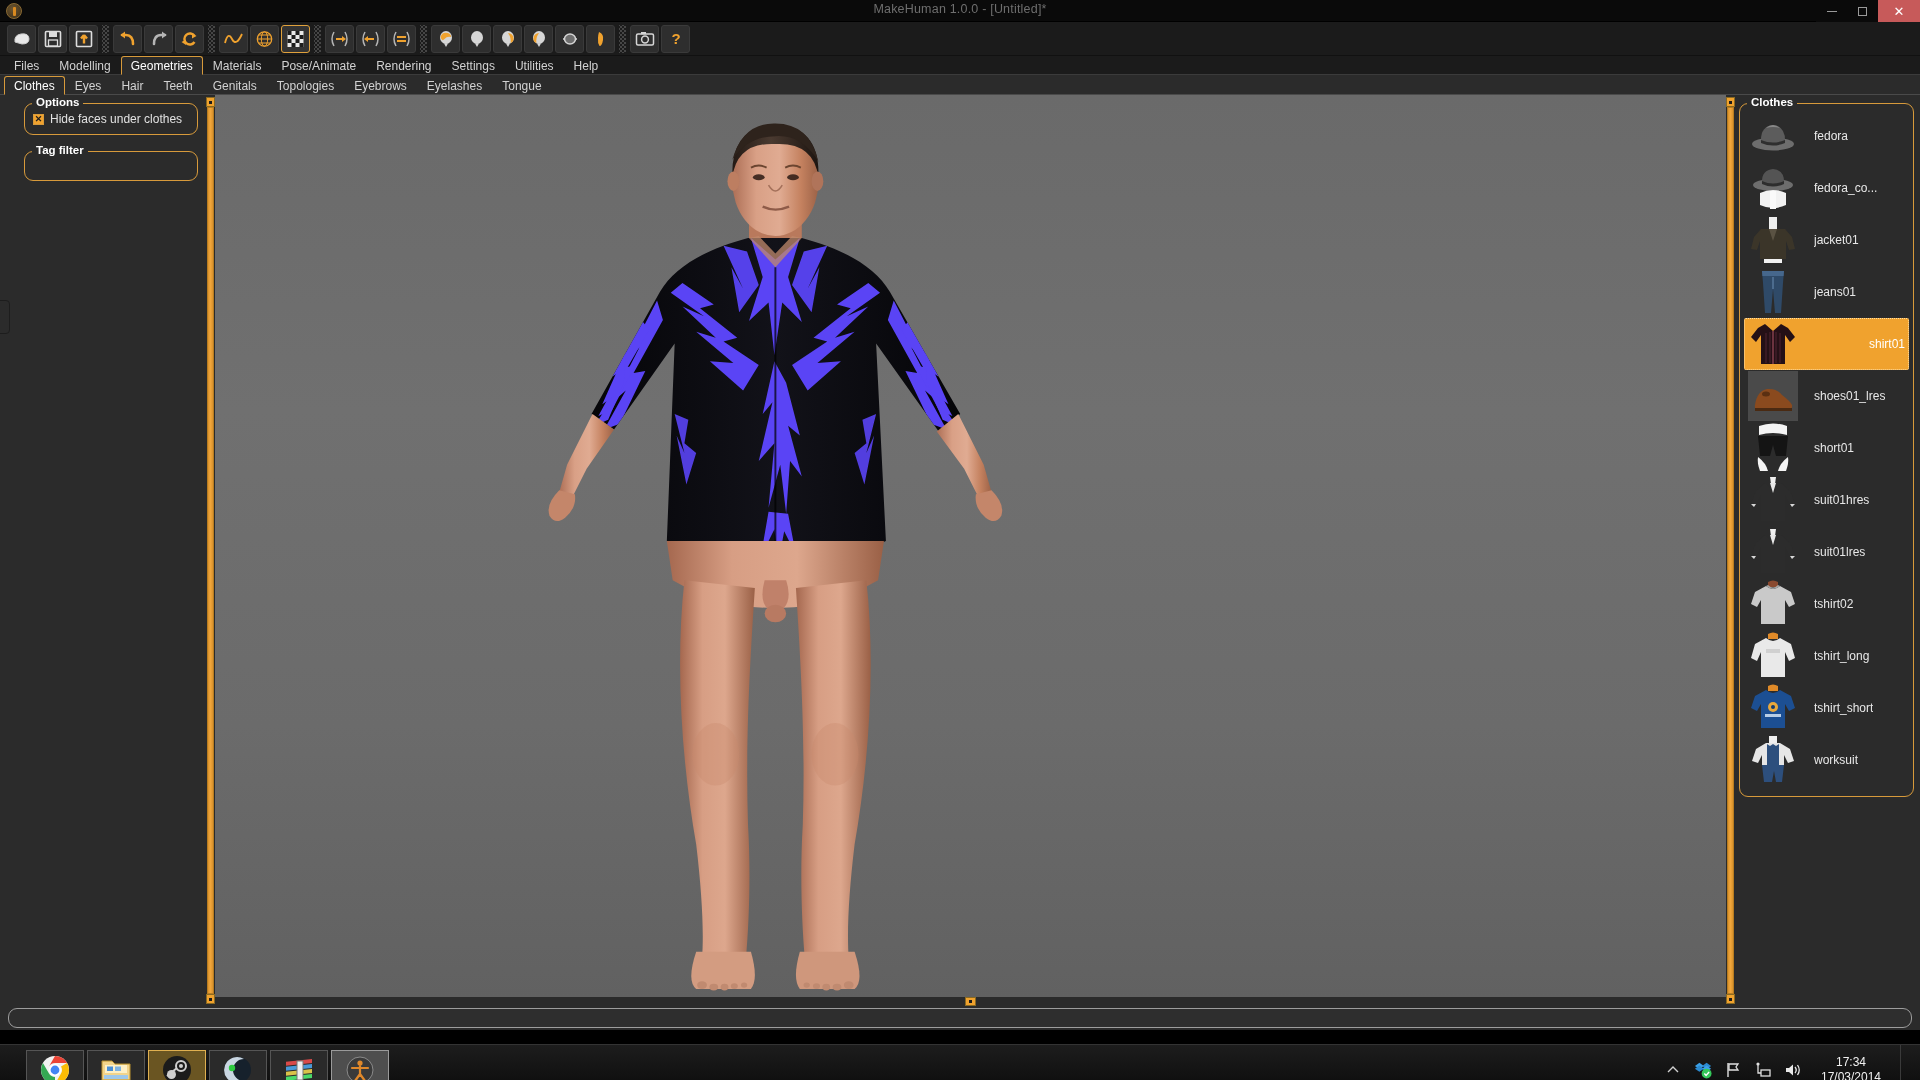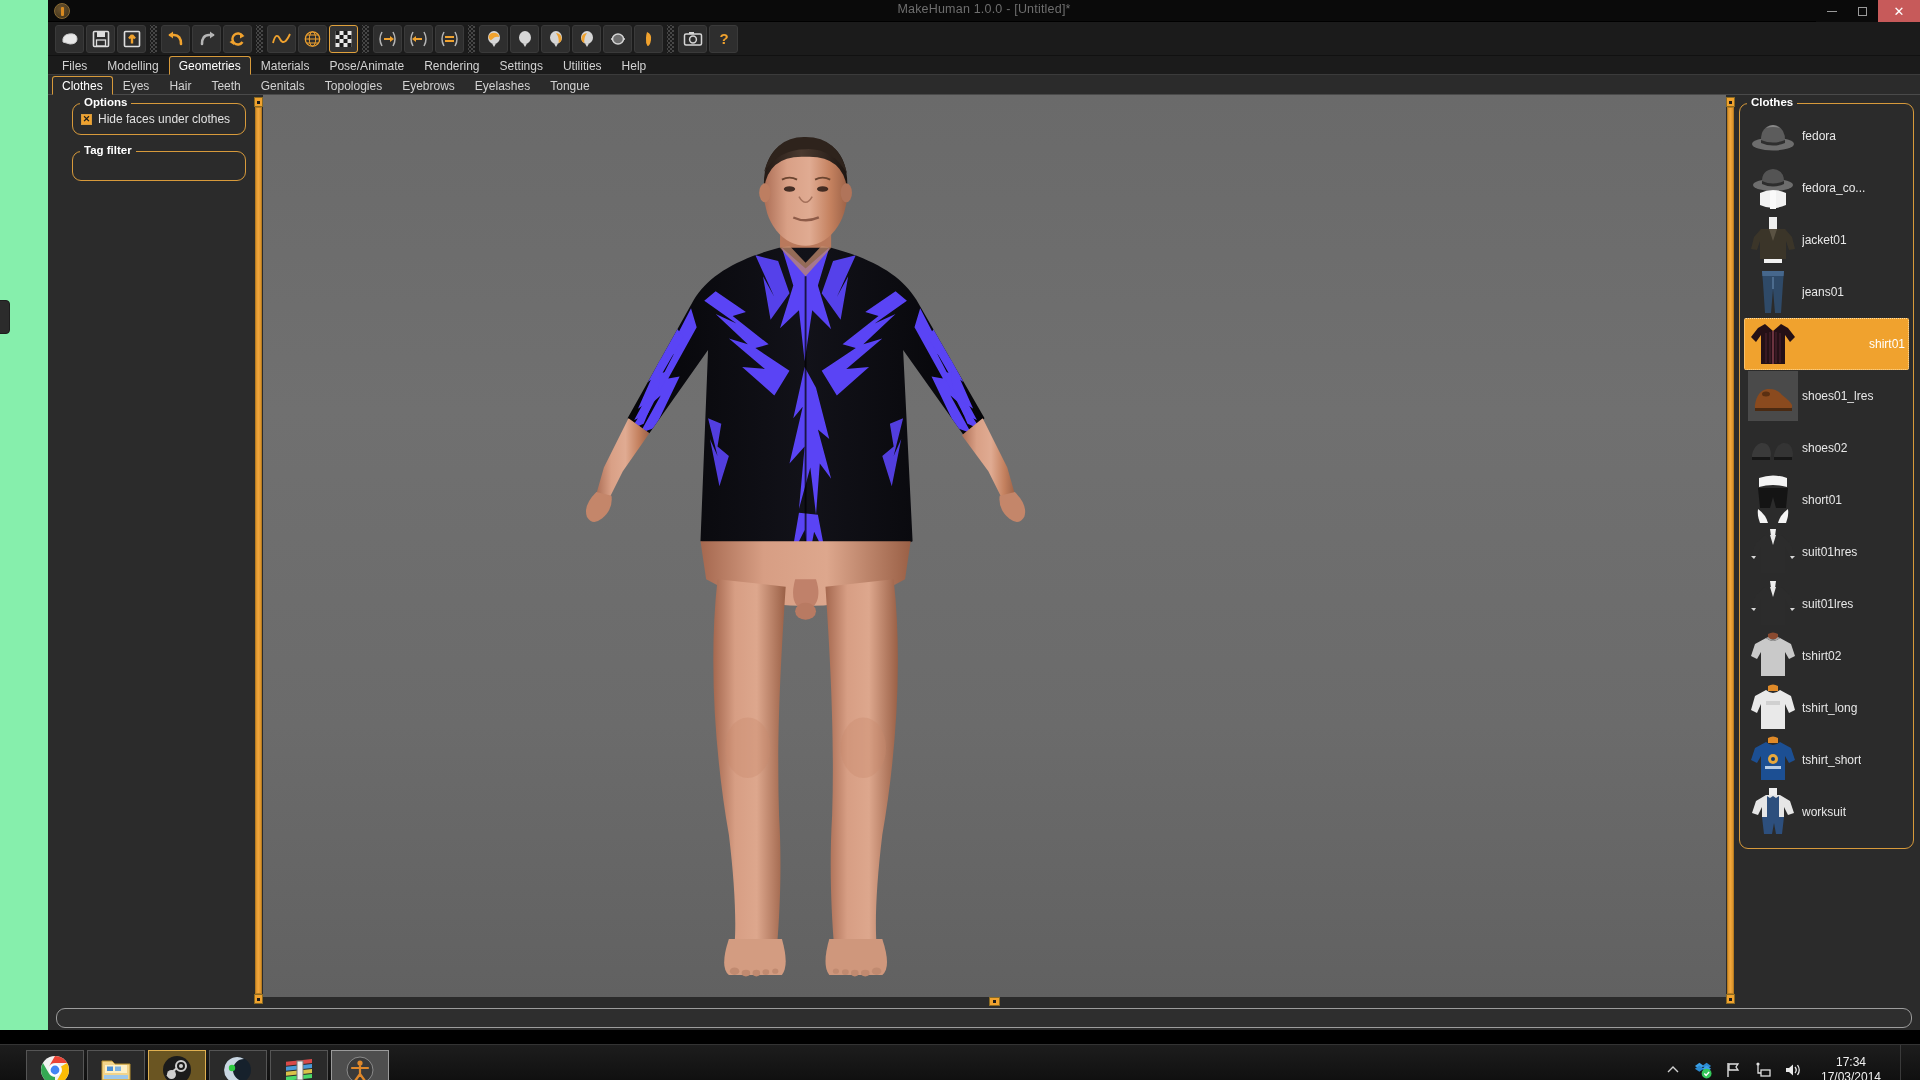"MakeHuman 1.0.0 - [Untitled]*" #app-window { background: #86efac -> #f9a8d4; padding-left: 48px -> none }
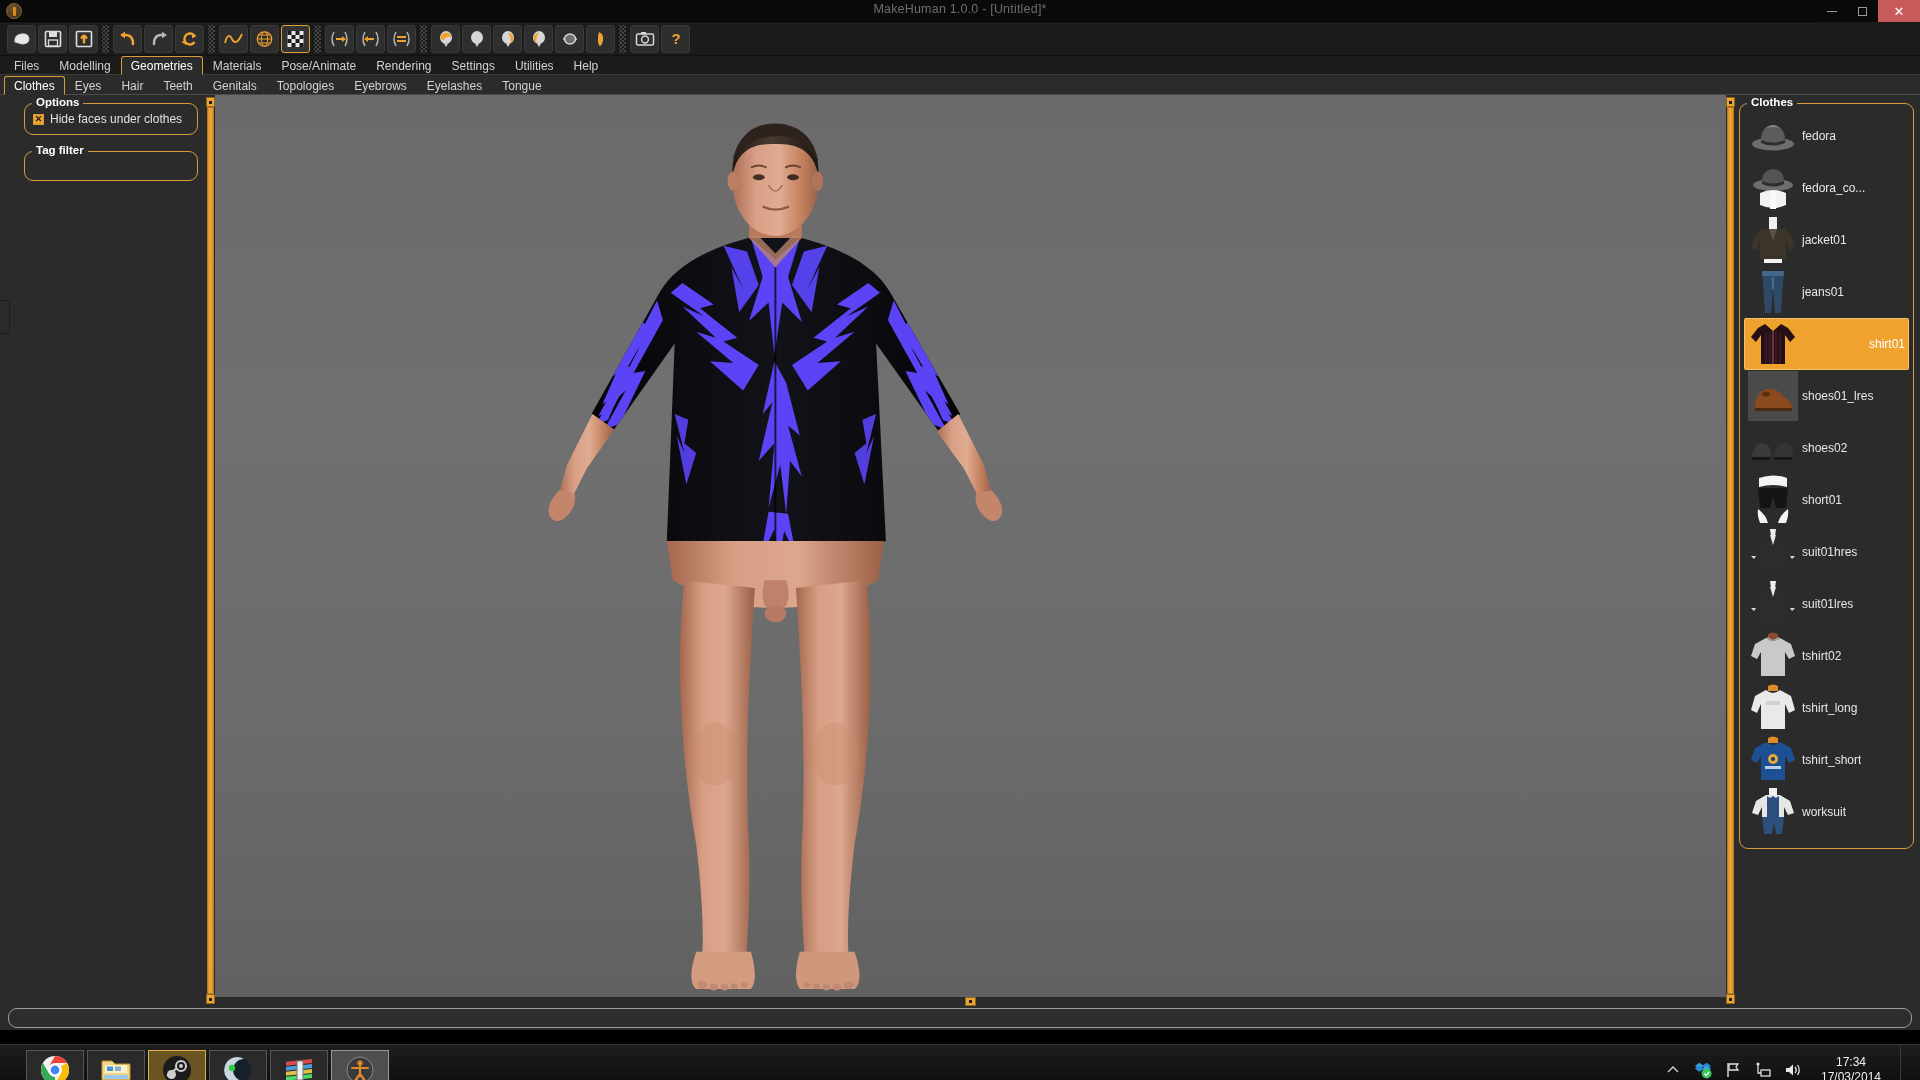"fedora" .citem { gap: 4px -> 16px }
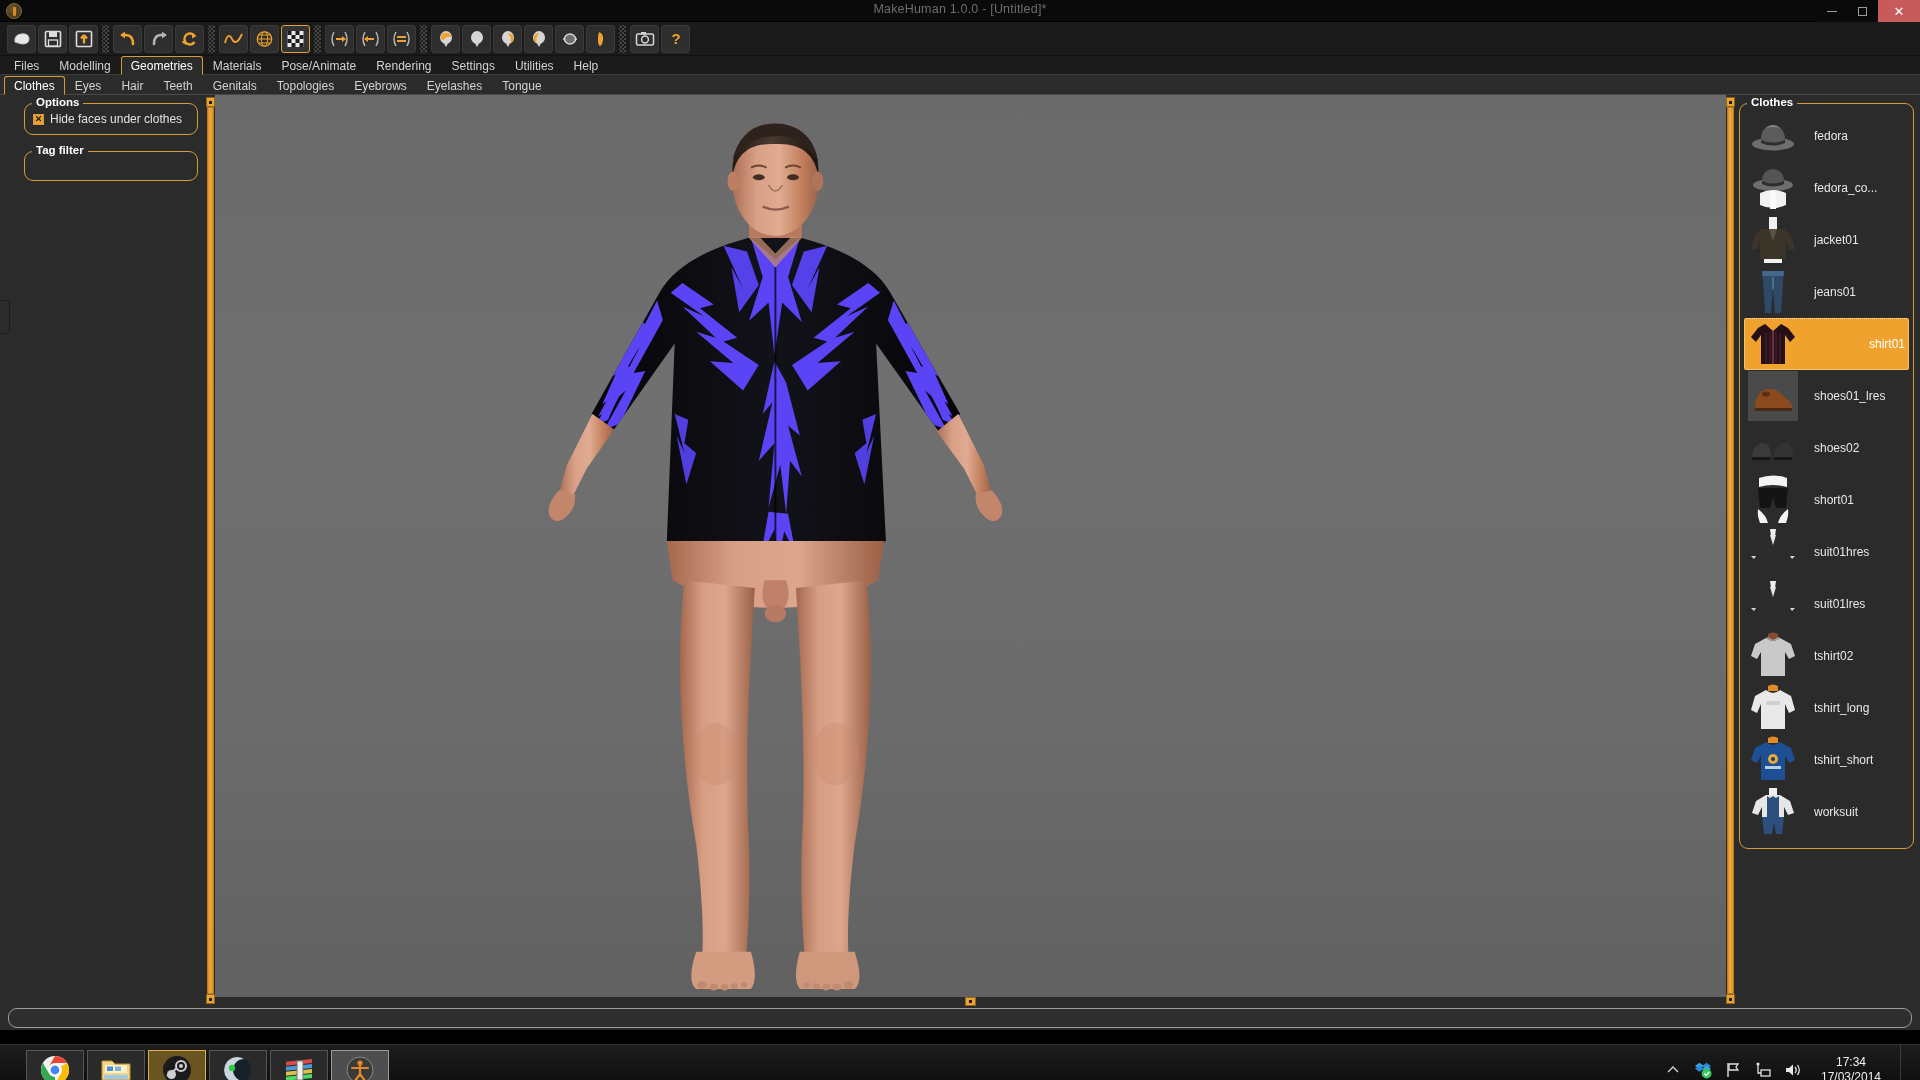"shoes02" div.citem { html: <div> <div> <svg> <path></path> <path></path> <path></path> </svg> </div> <div>shoes02</div> </div> -> none }
